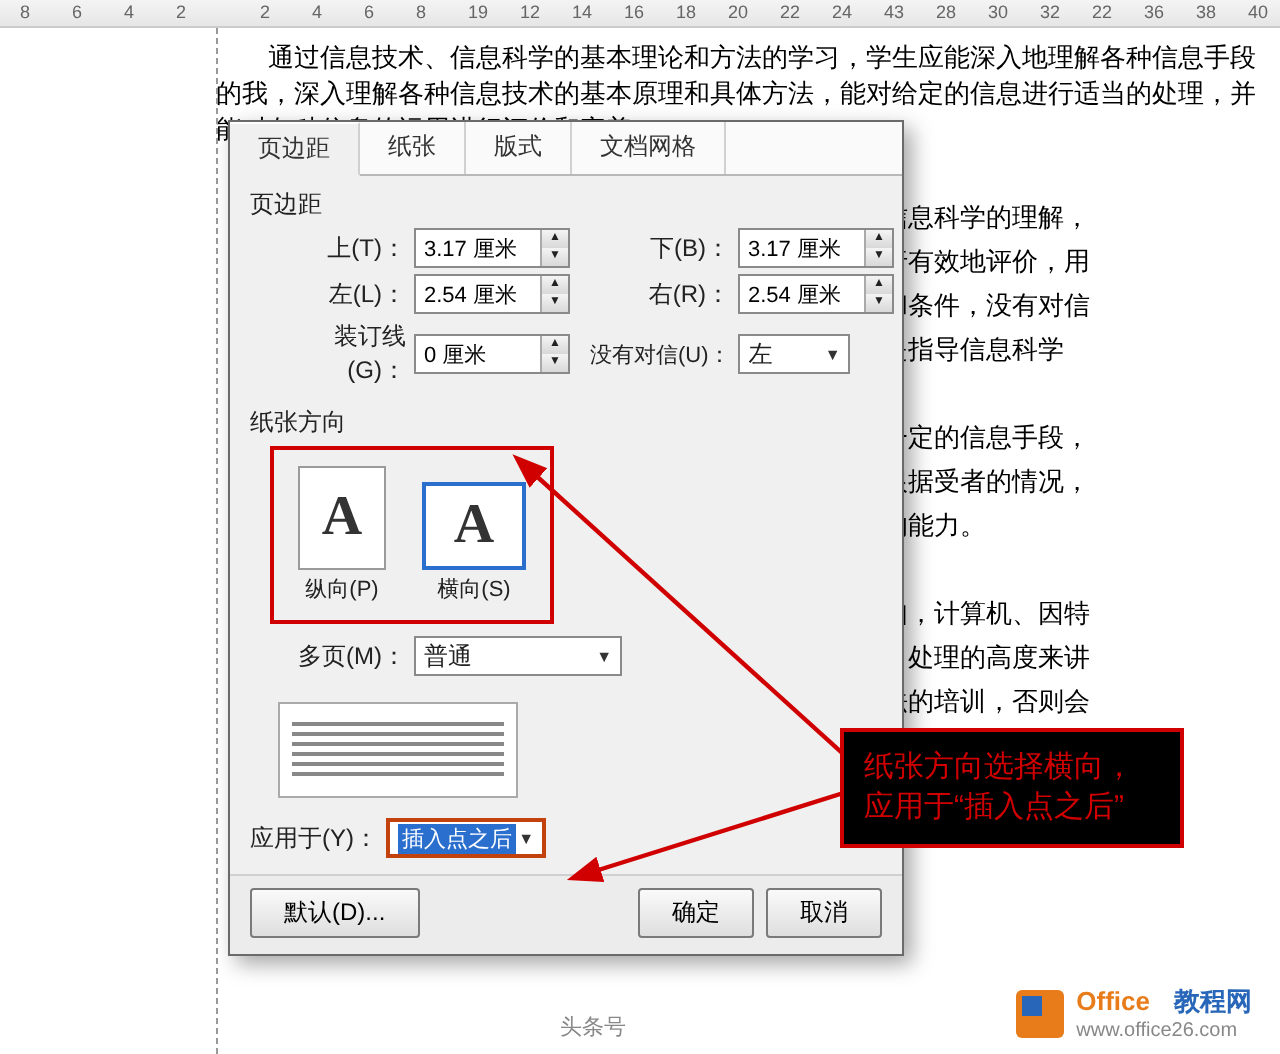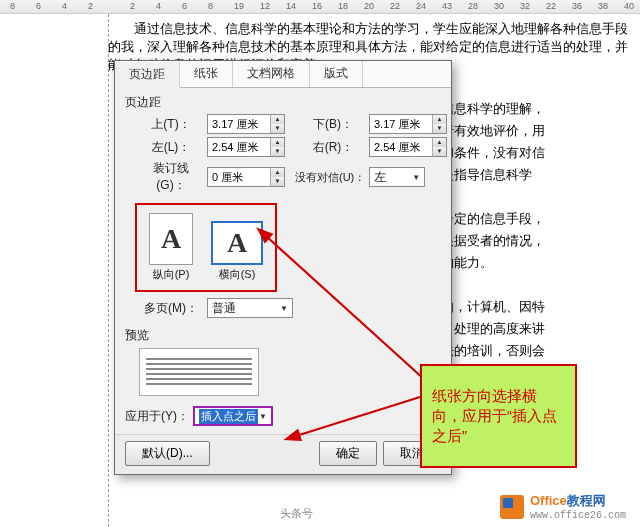"文档网格" div.tab { order: before "版式" -> after "版式" }
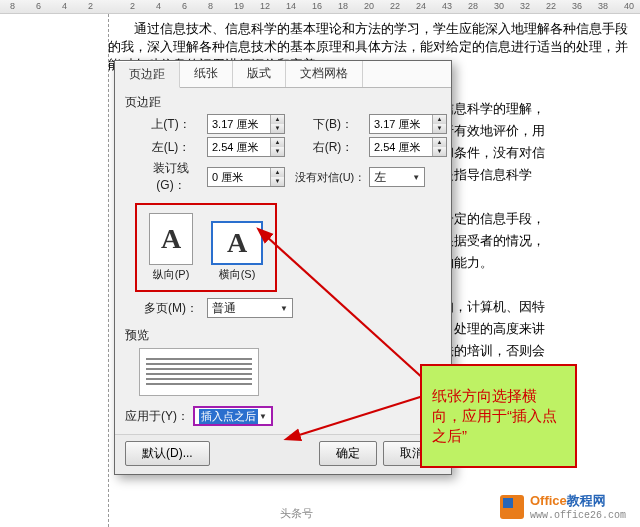"上(T)：" .lbl { text-align: center -> right }
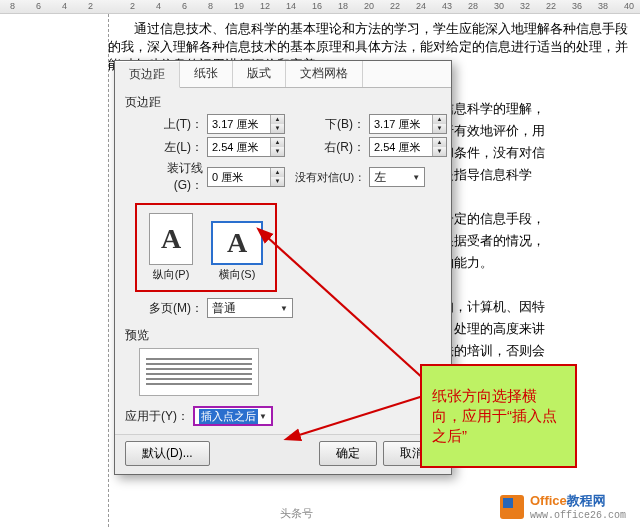"纸张方向" span.legend { html: none -> <span>纸张方向</span> }
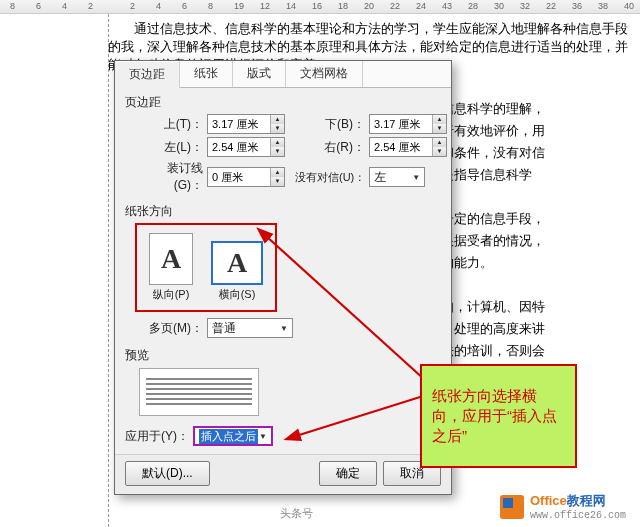"普通" .sel.wide { width: 86px -> 104px }
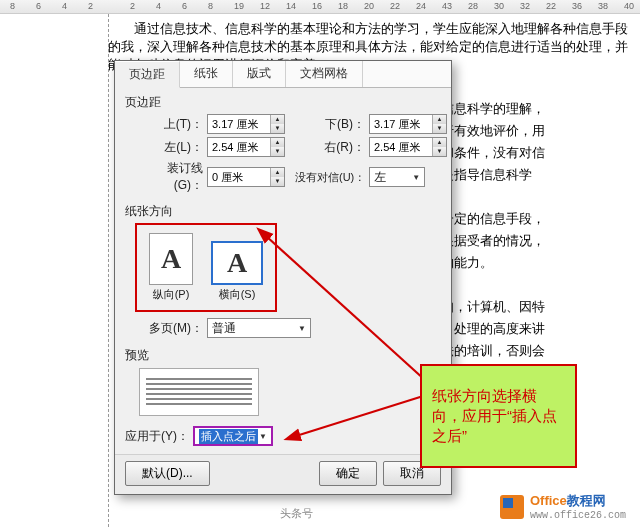"预览" span.legend { html: <span>预览</span> -> none }
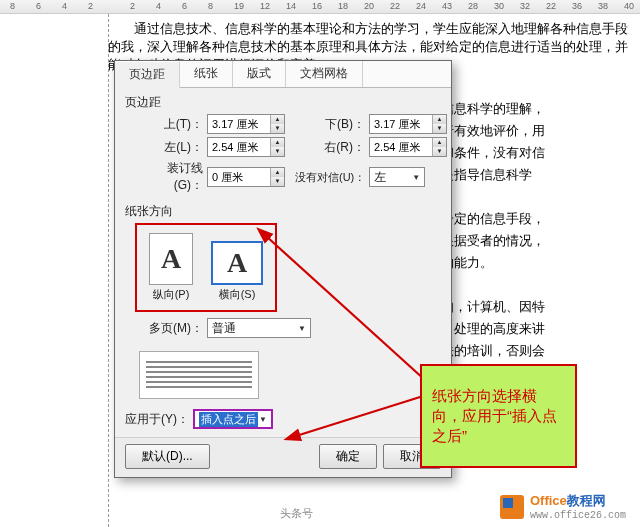"纸张方向选择横向，应用于“插入点之后”" .callout { background: #bef264 -> #000000; padding: 20px 10px -> 8px 10px; width: 157px -> 172px }
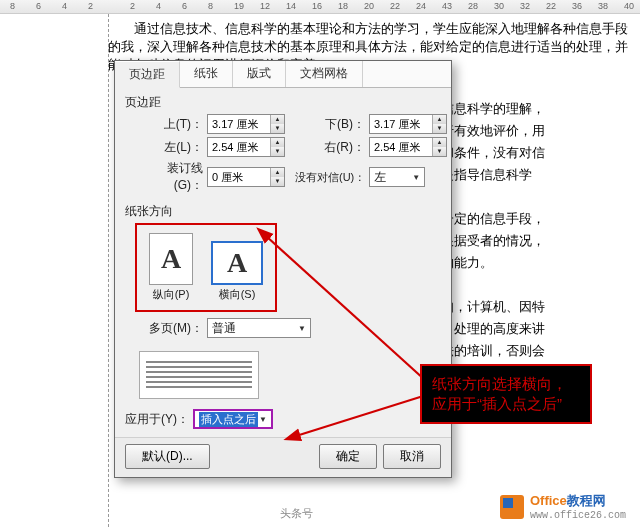"插入点之后" .sel.highlight { border: 2px solid #a21caf -> 2px solid #c2410c }
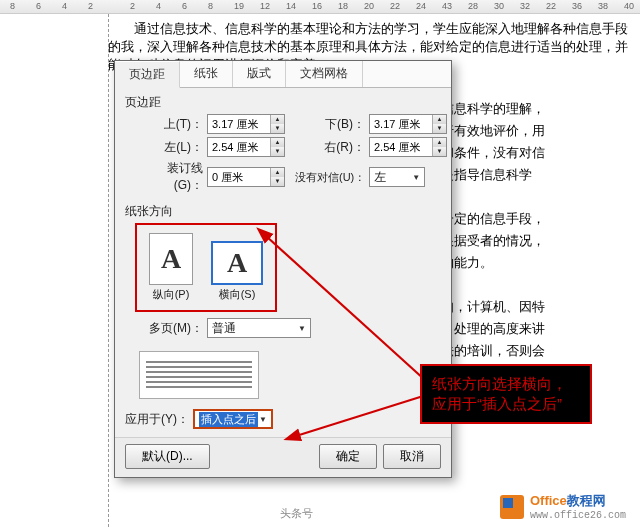"教程网" .wm-t2 { margin-left: none -> 12px }
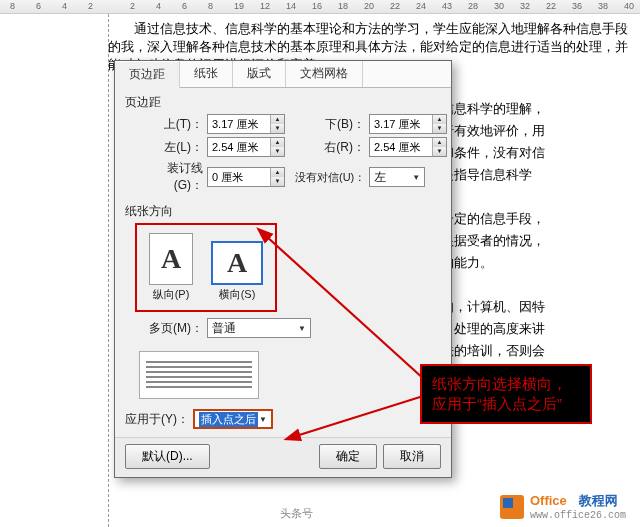"www.office26.com" .wm-sub { font-family: Liberation Mono, monospace -> none }
